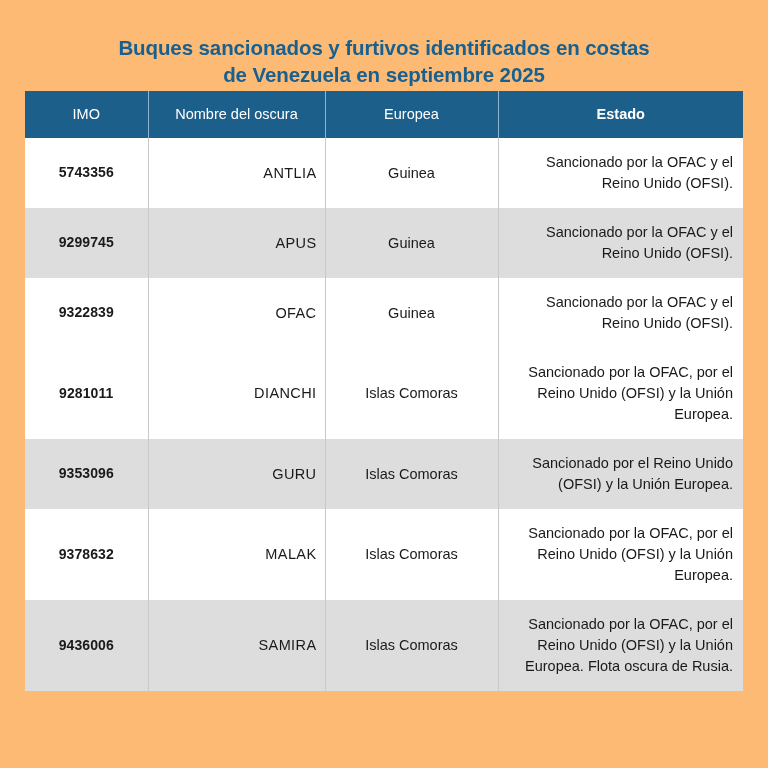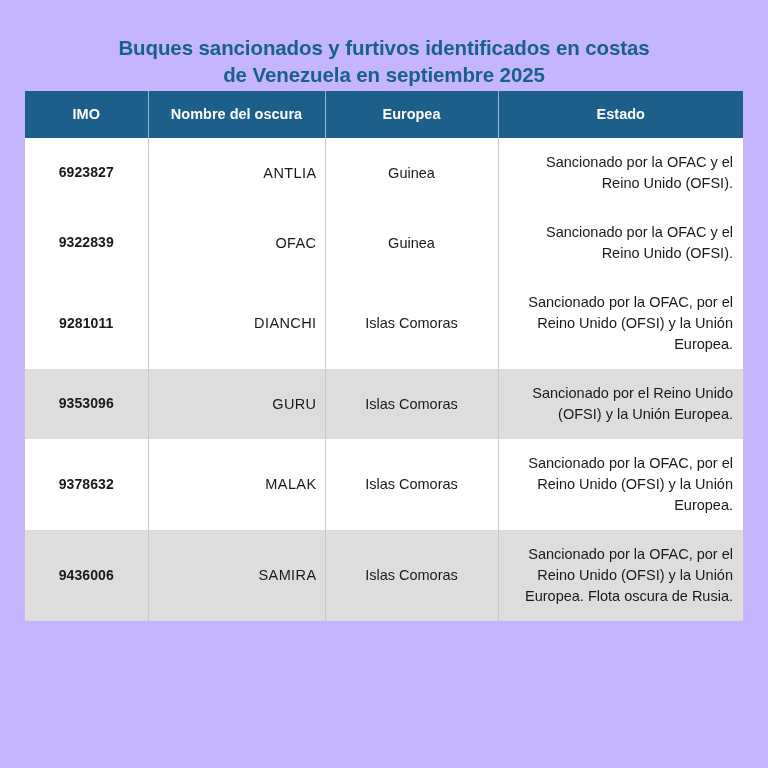"Buques sancionados y furtivos" .page { background: #c4b5fd -> #fdba74 }
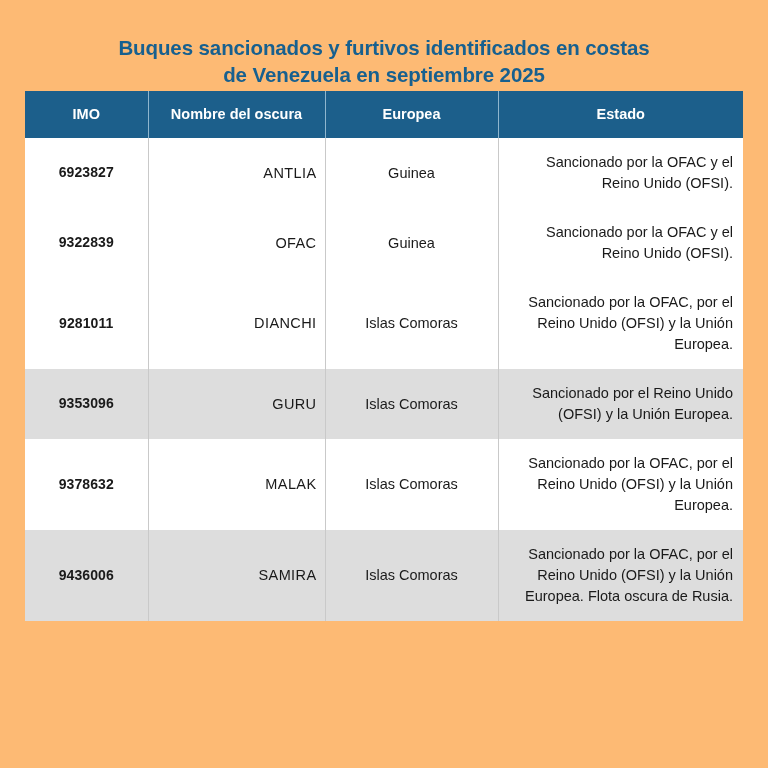"IMO" thead th { font-weight: bold -> normal }
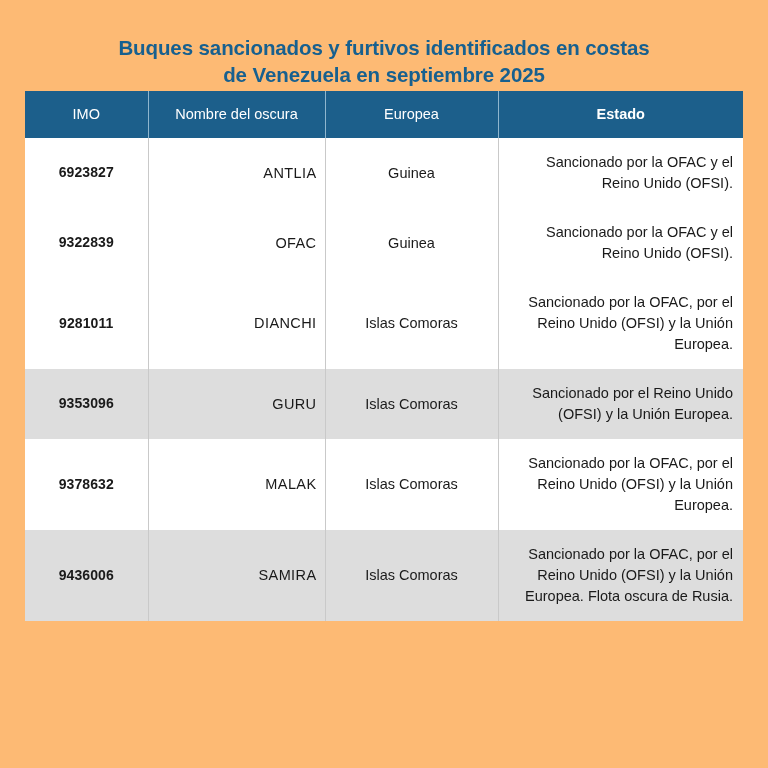"6923827" td.cell-imo { text: 6923827 -> 5743356 }
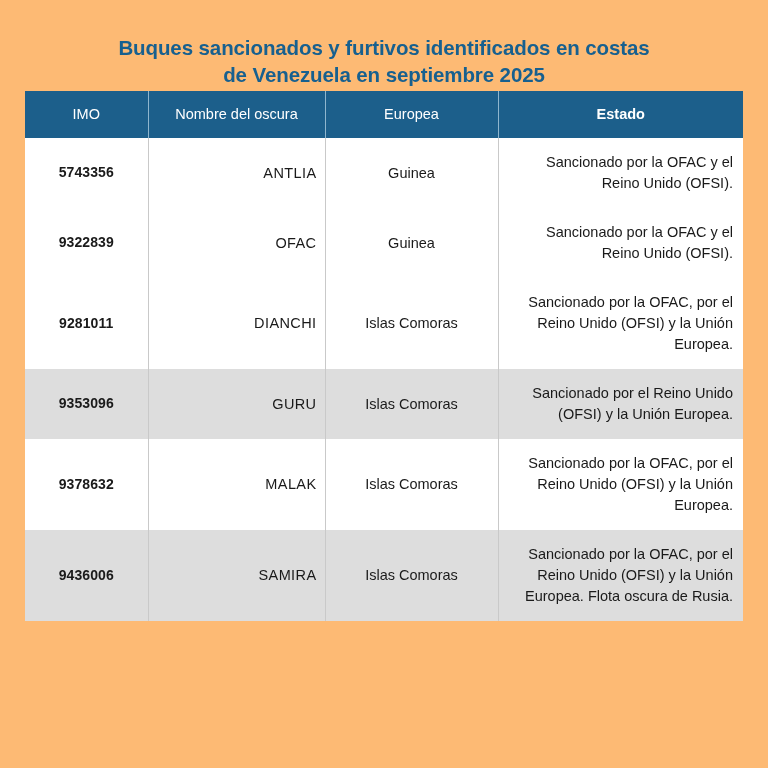"9299745" tr.row-even { html: none -> <tr> <td>9299745</td> <td>APUS</td> <td>Guinea</td> <td>Sancionado por la OFAC y el Reino Unido (OFSI).</td> </tr> }
